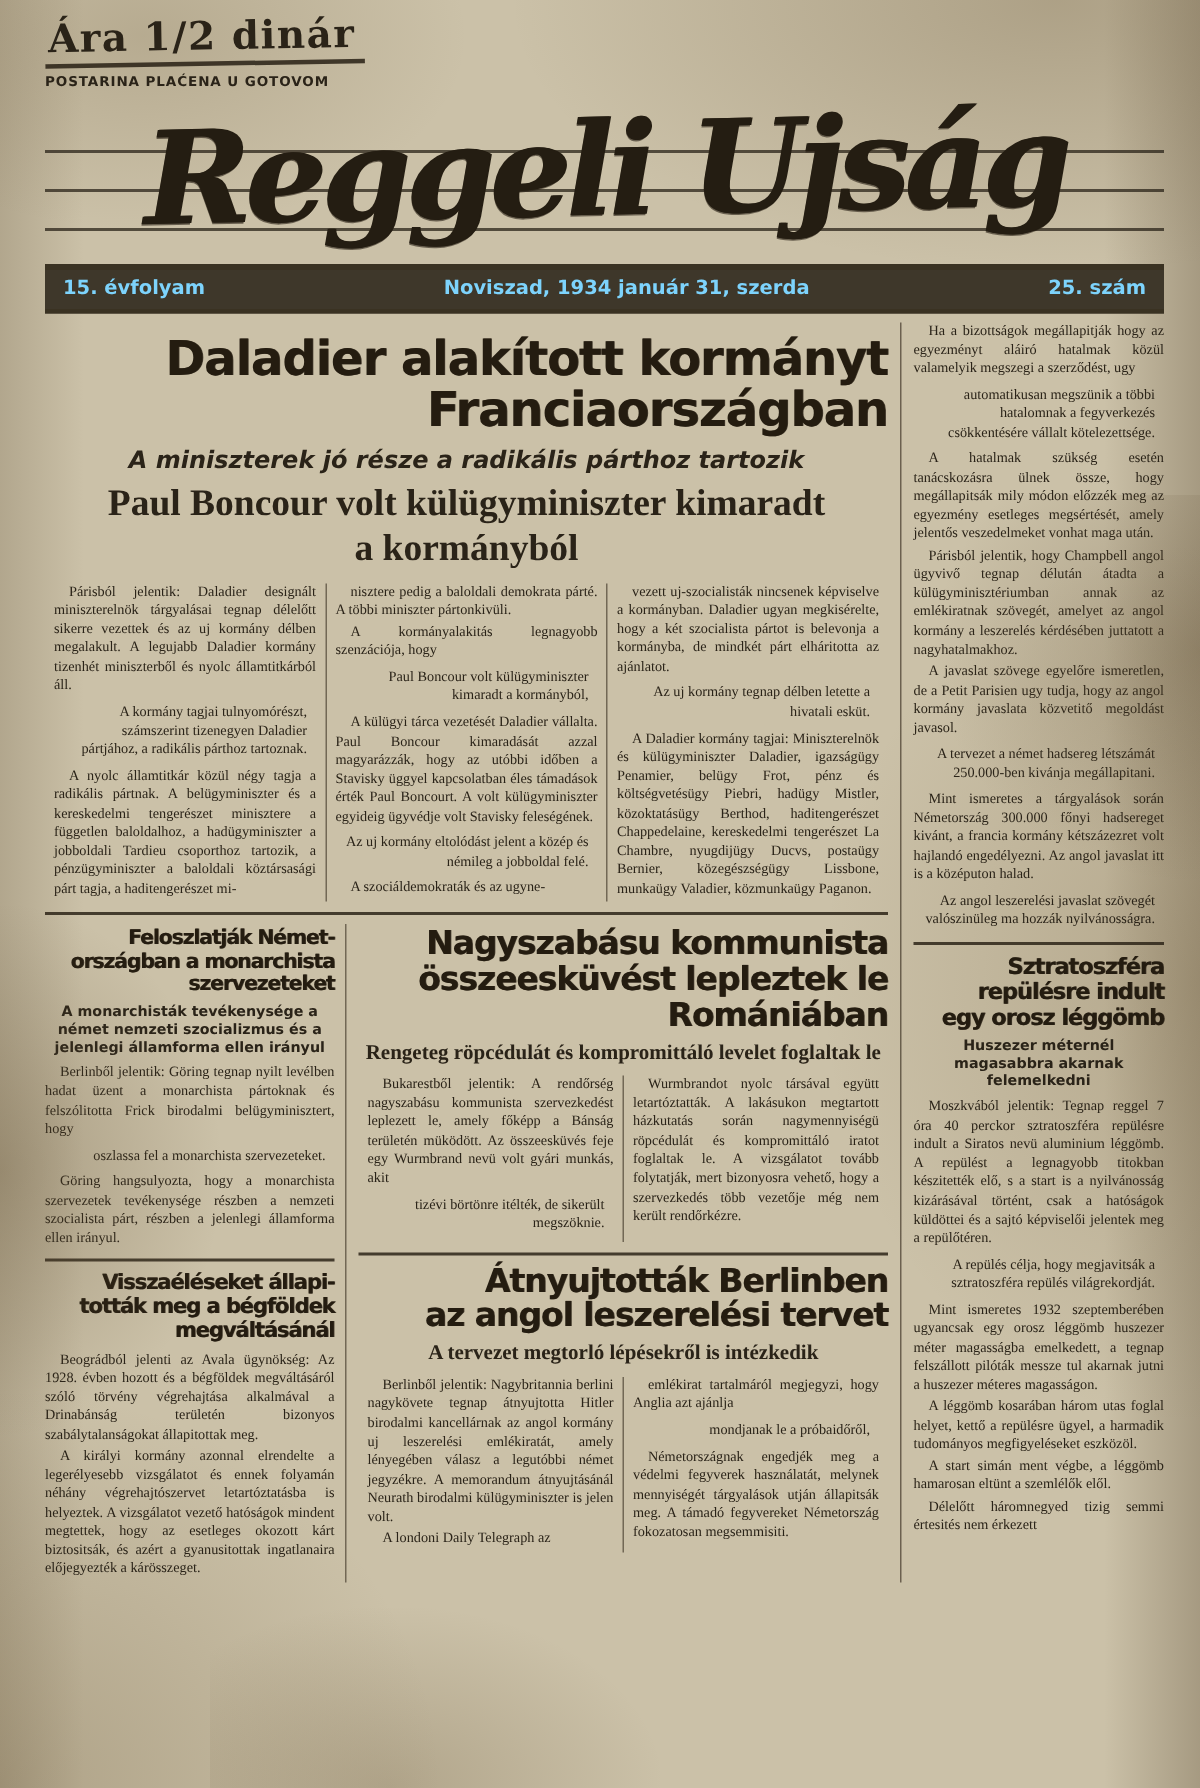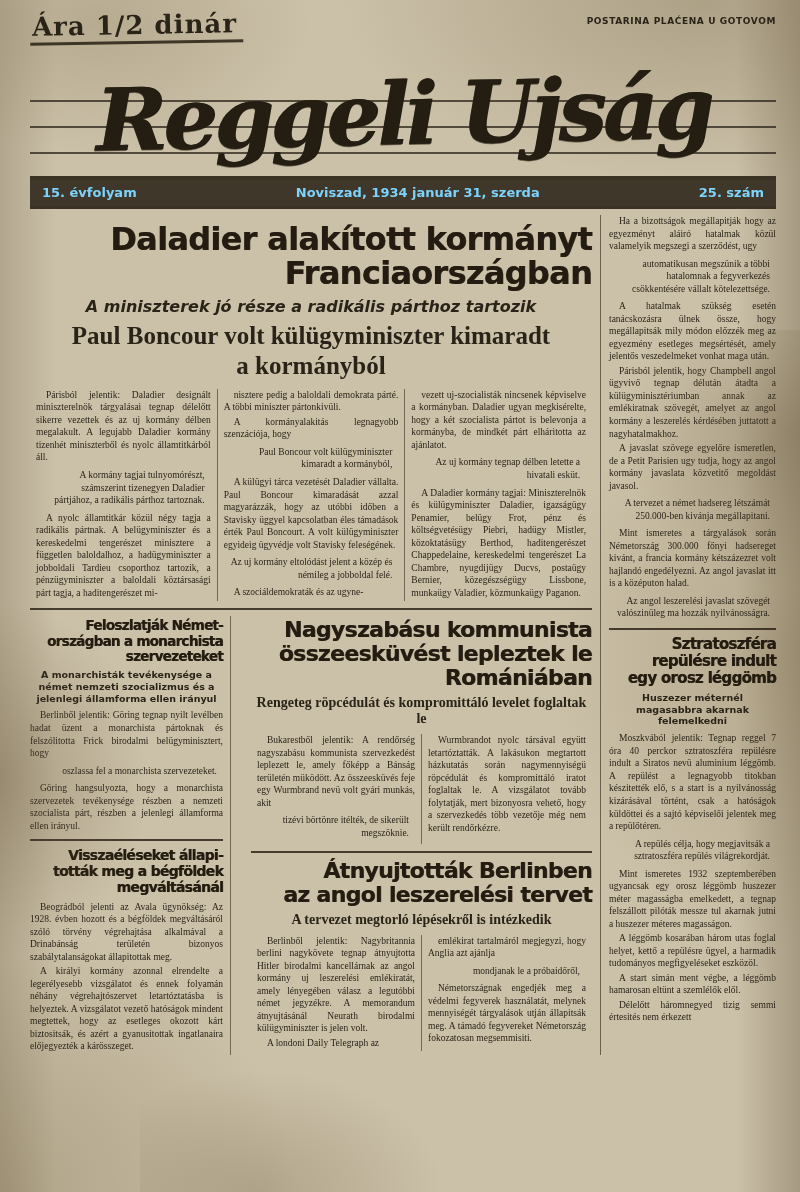"Ára 1/2 dinár" .hdr { flex-direction: none -> column }
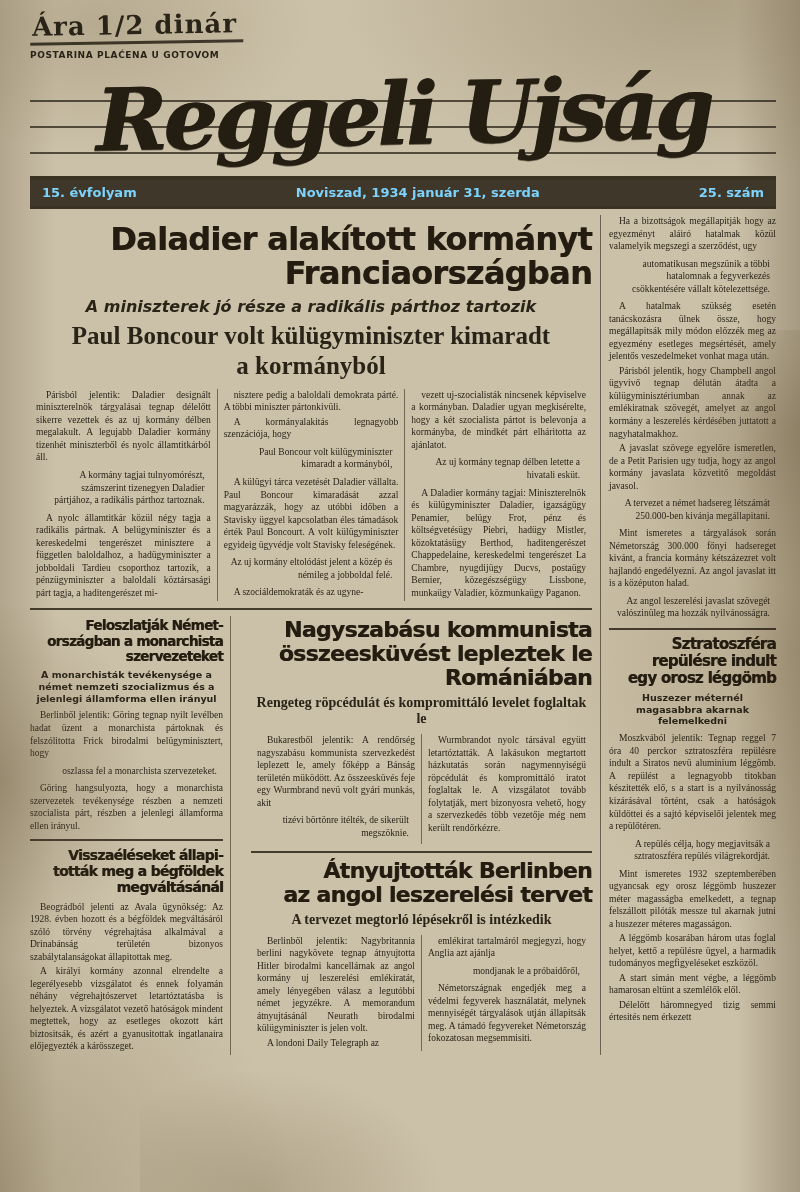"Nagyszabásu kommunista" .subcol-center { padding-left: 20px -> 8px }
